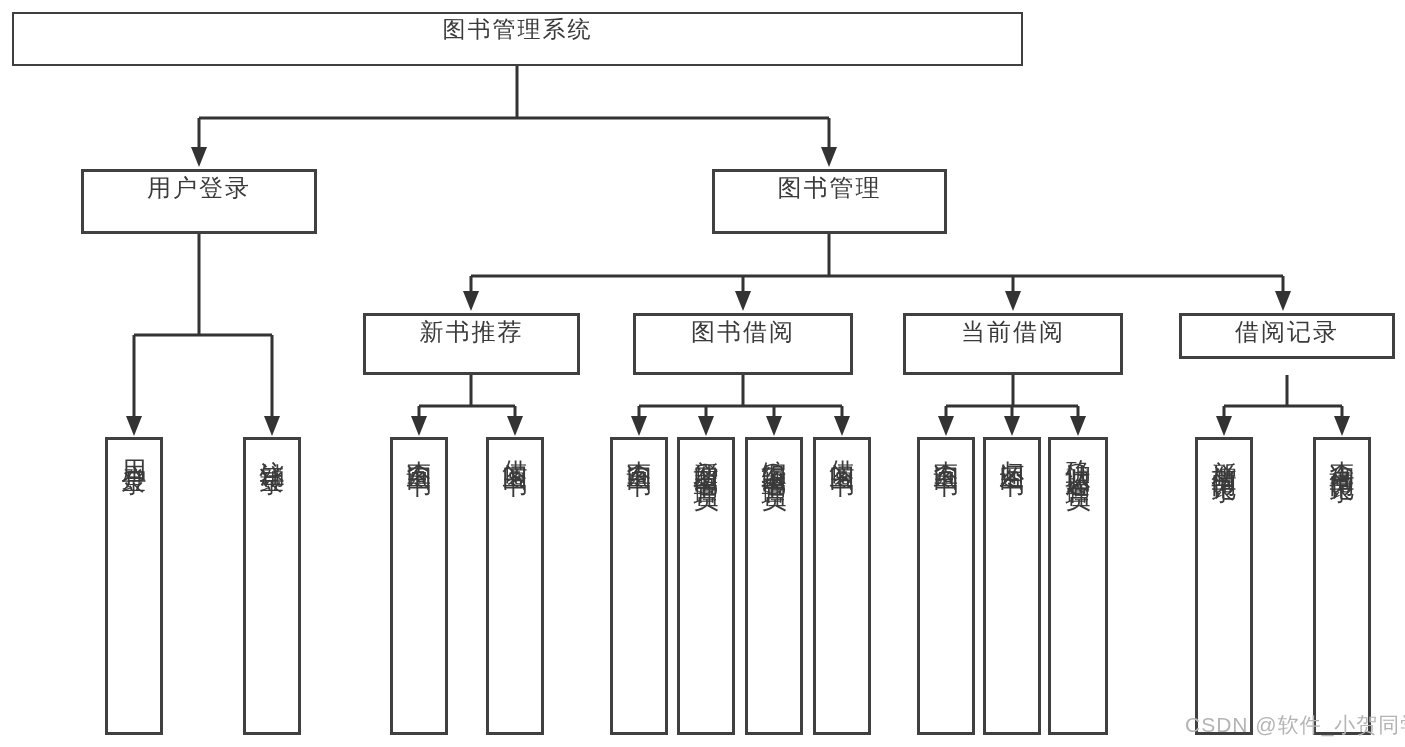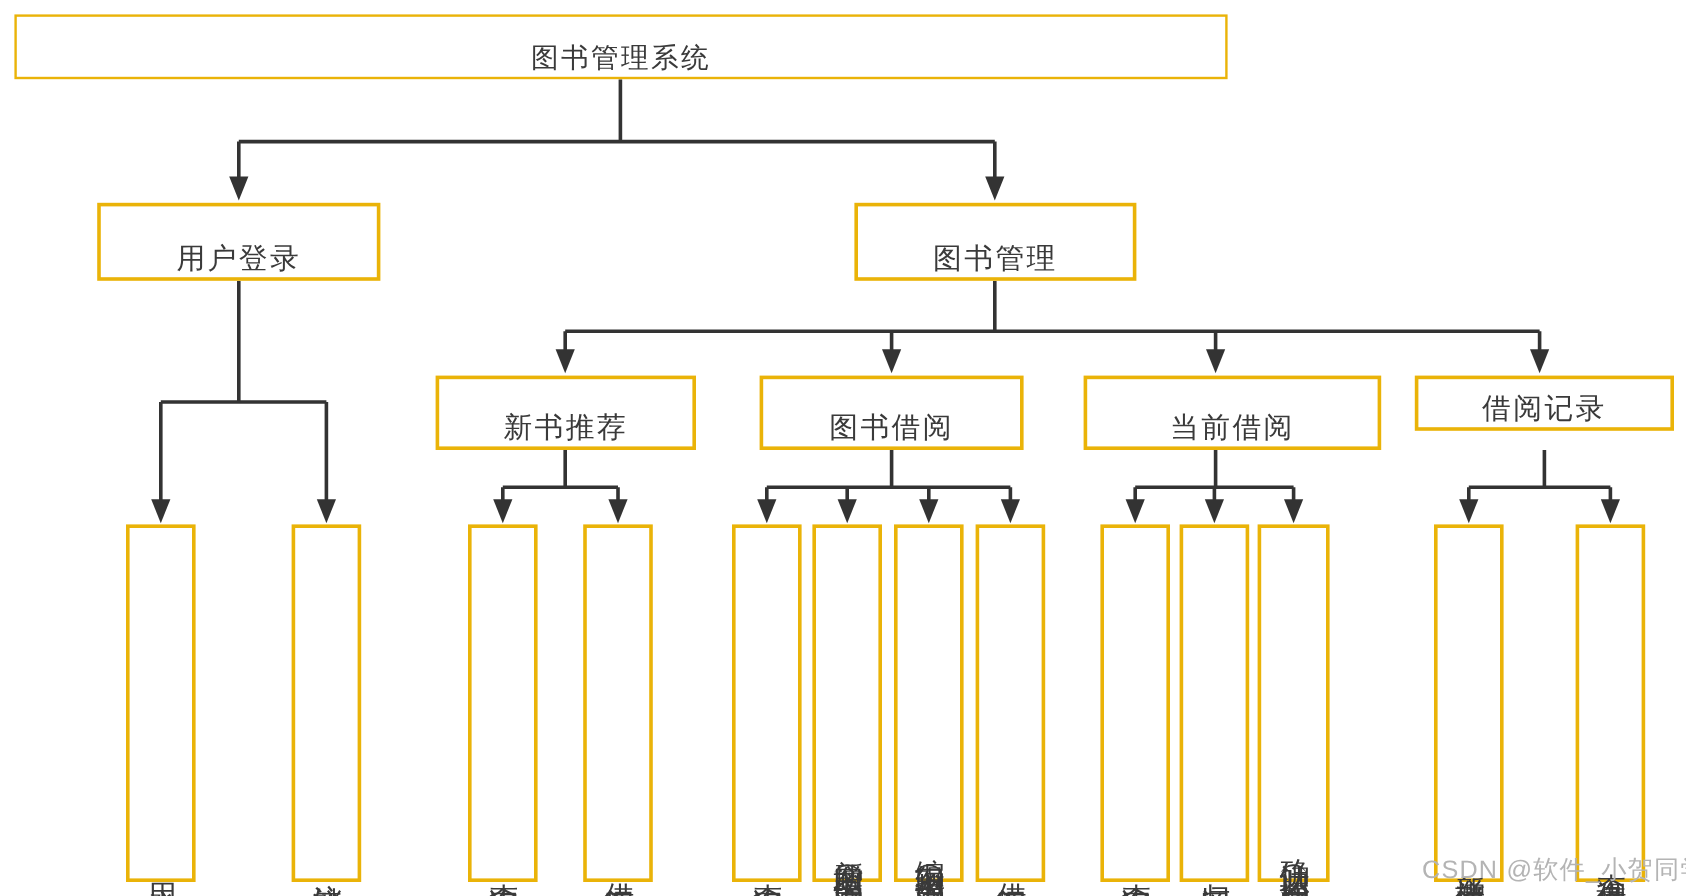"图书管理系统" .node { align-items: flex-end -> flex-start; border: 3px solid #eab308 -> 3px solid #404040 }
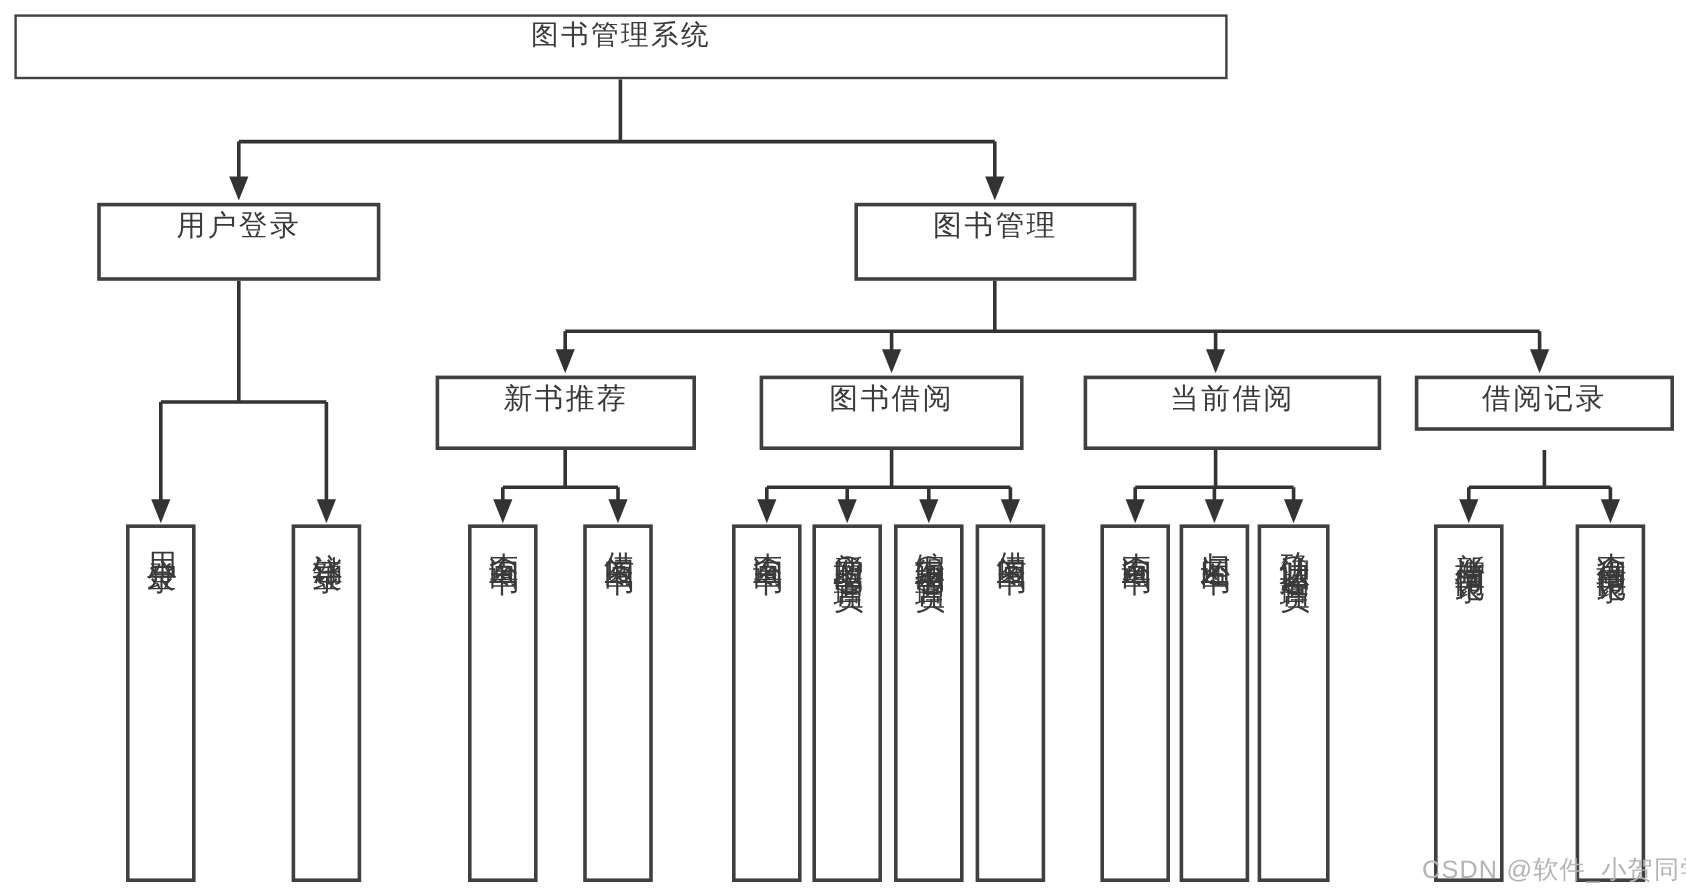"当前借阅" div.node { width: 248px -> 220px }
